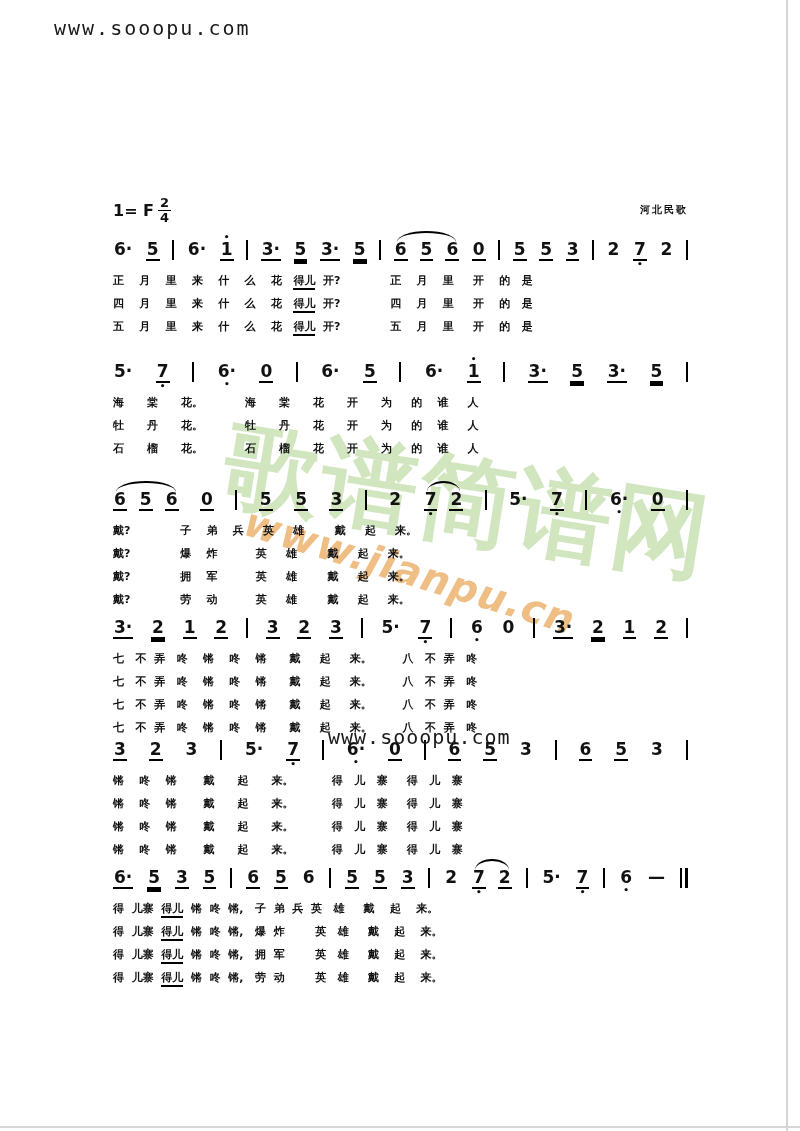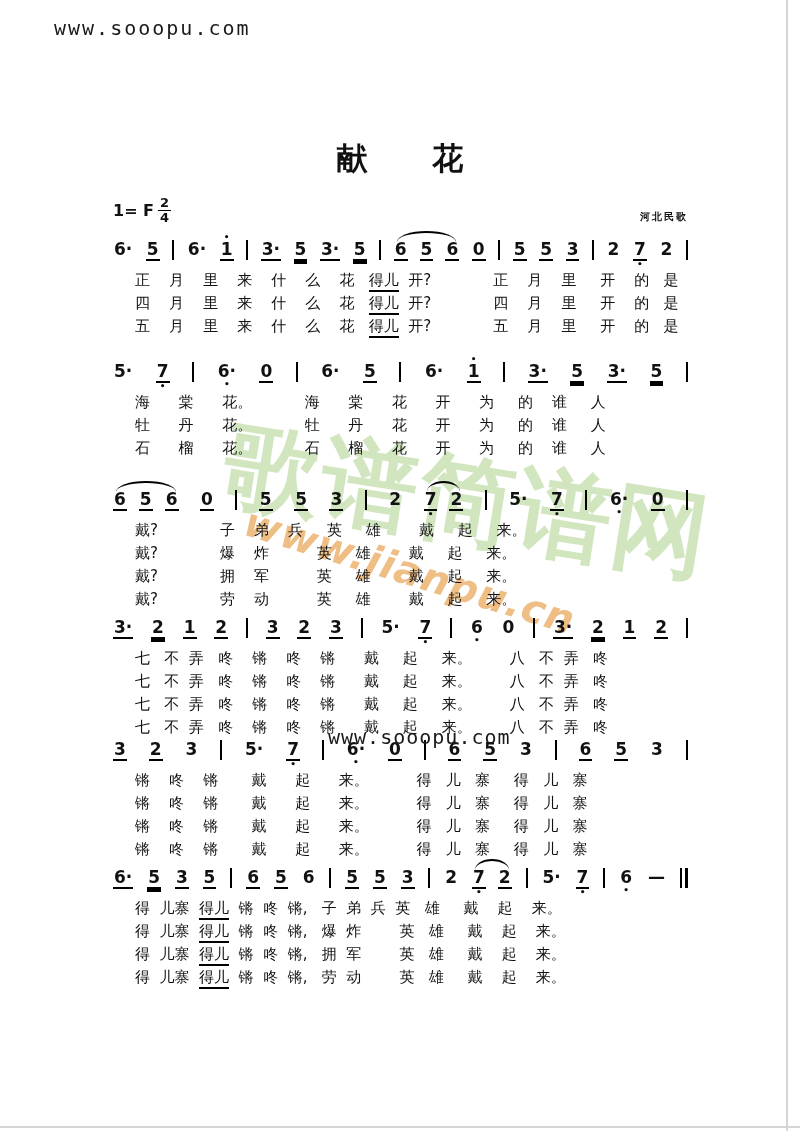"献 花" div.title { html: <div>献 花</div> -> none }
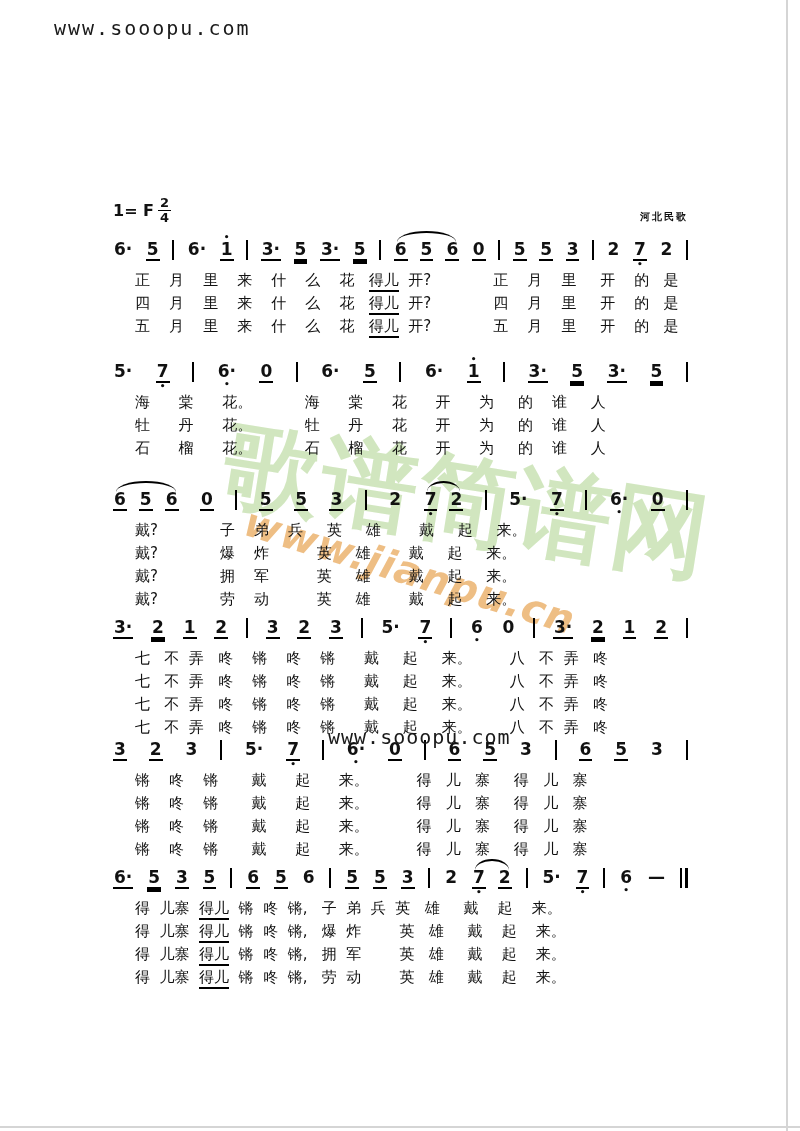"1= F" .meta { align-items: flex-end -> center }
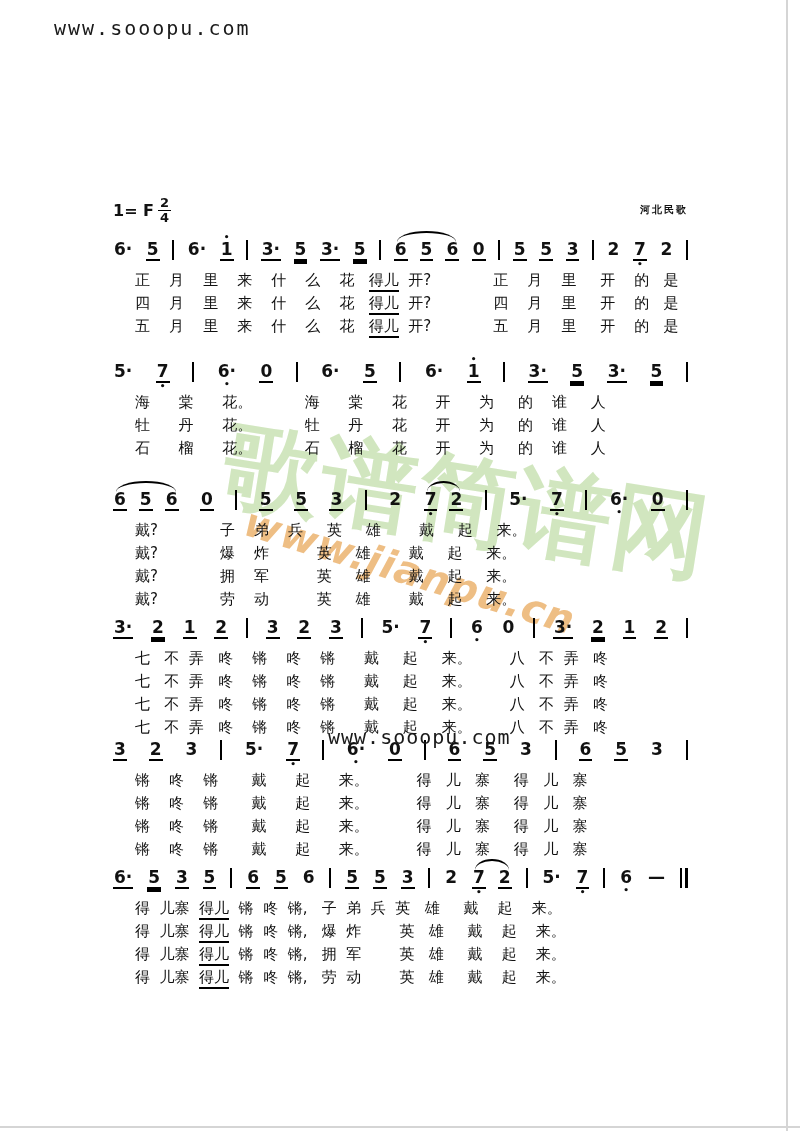"正 月 里 来 什" .lyr { font-size: 15px -> 11px; font-weight: normal -> bold; margin-left: 22px -> none }
